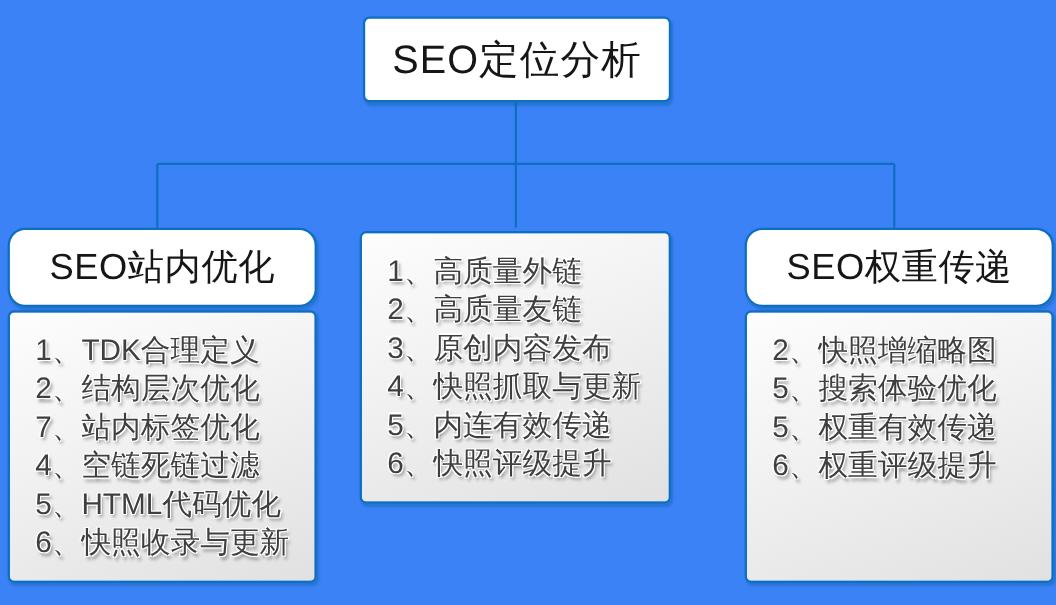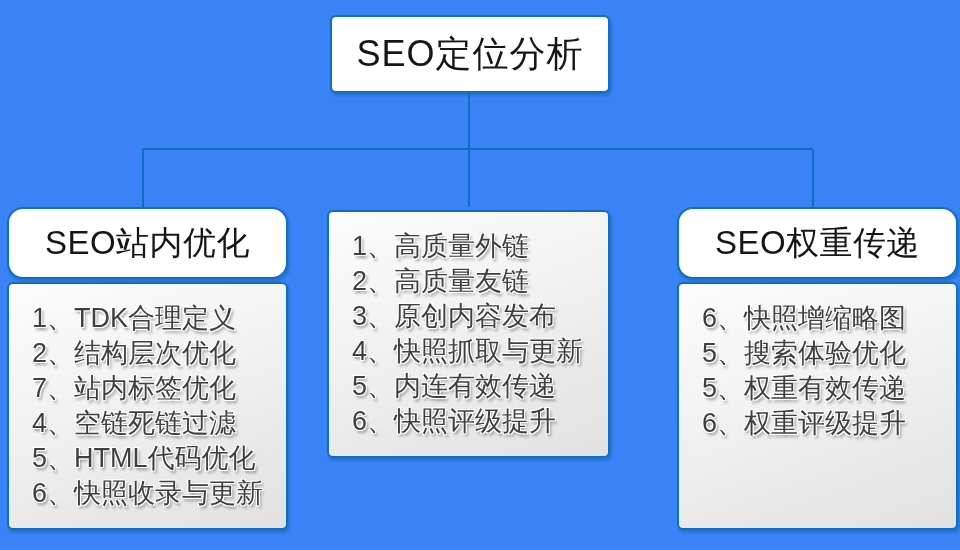"6、快照增缩略图" div.list-item { text: 6 -> 2 }
